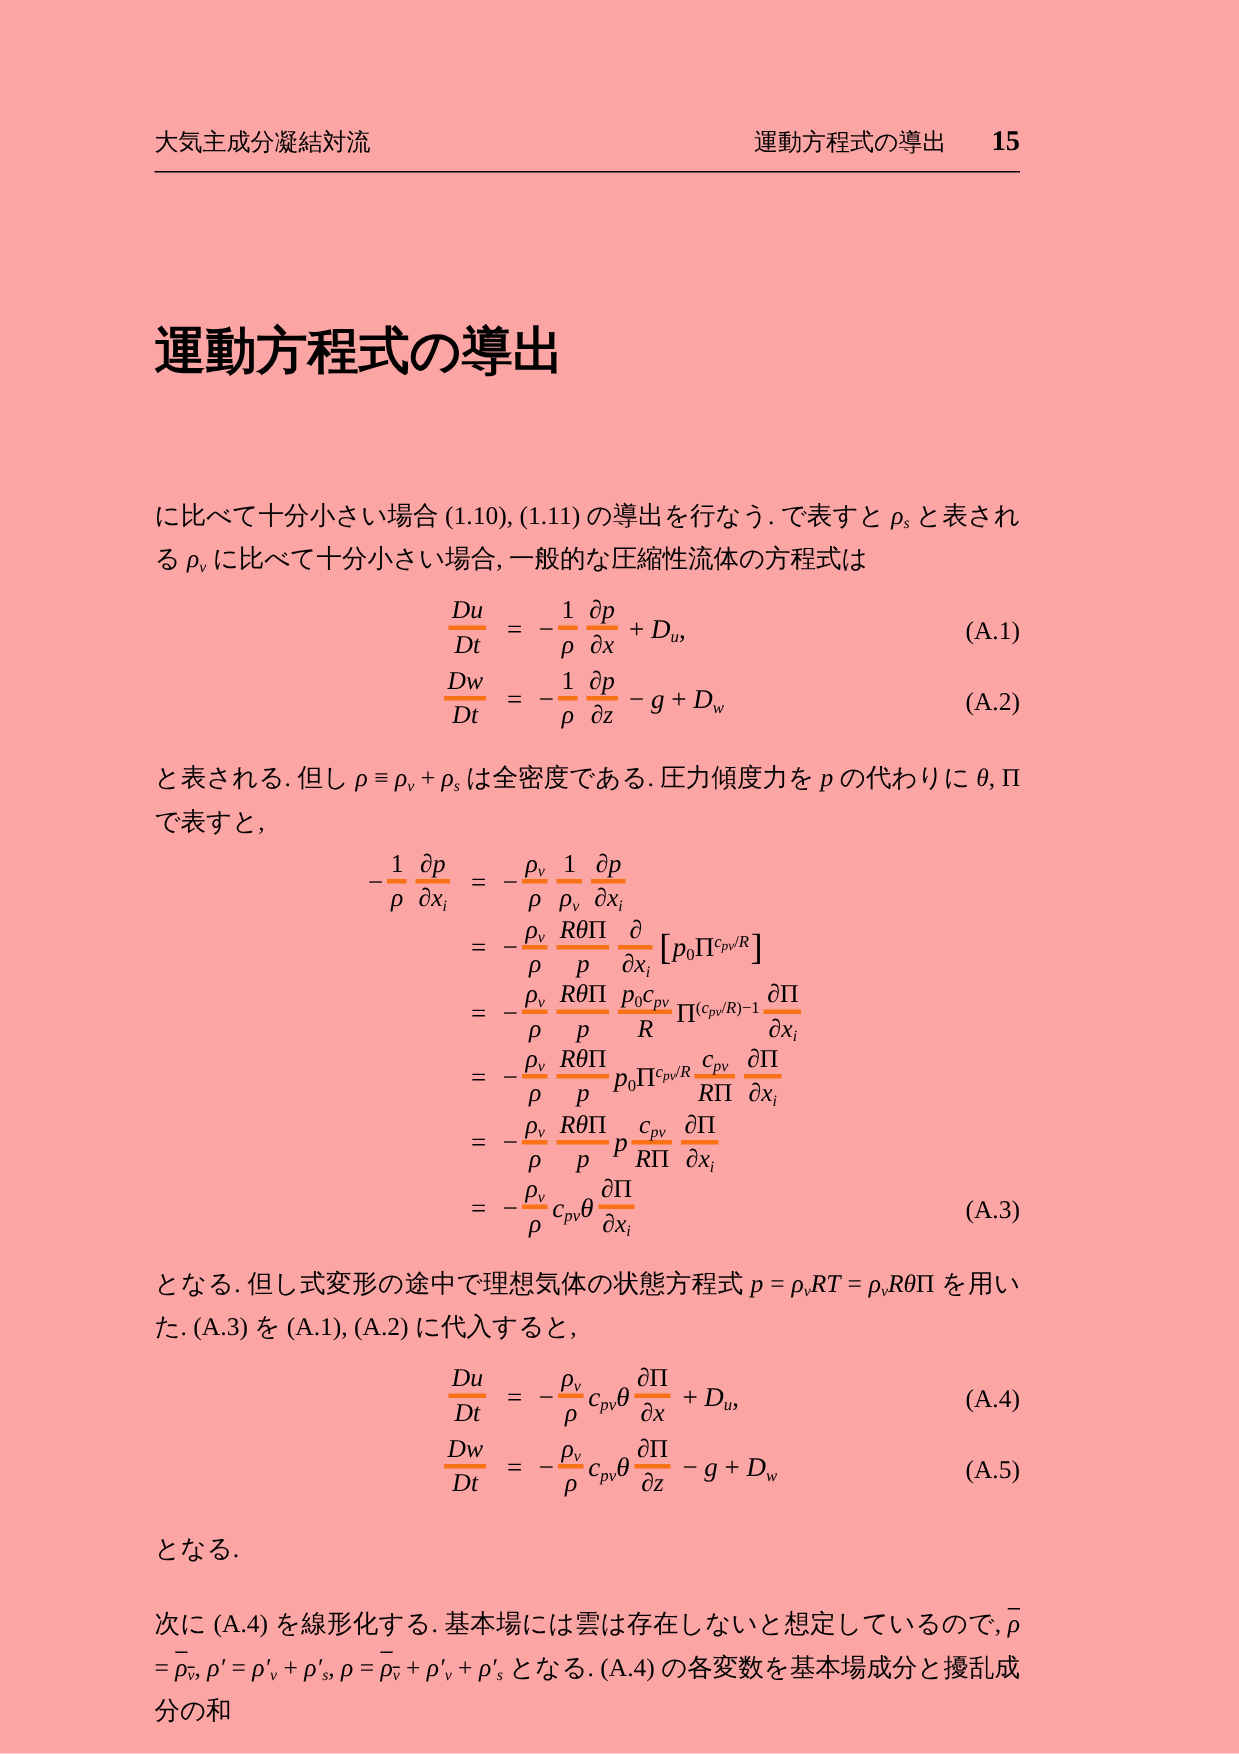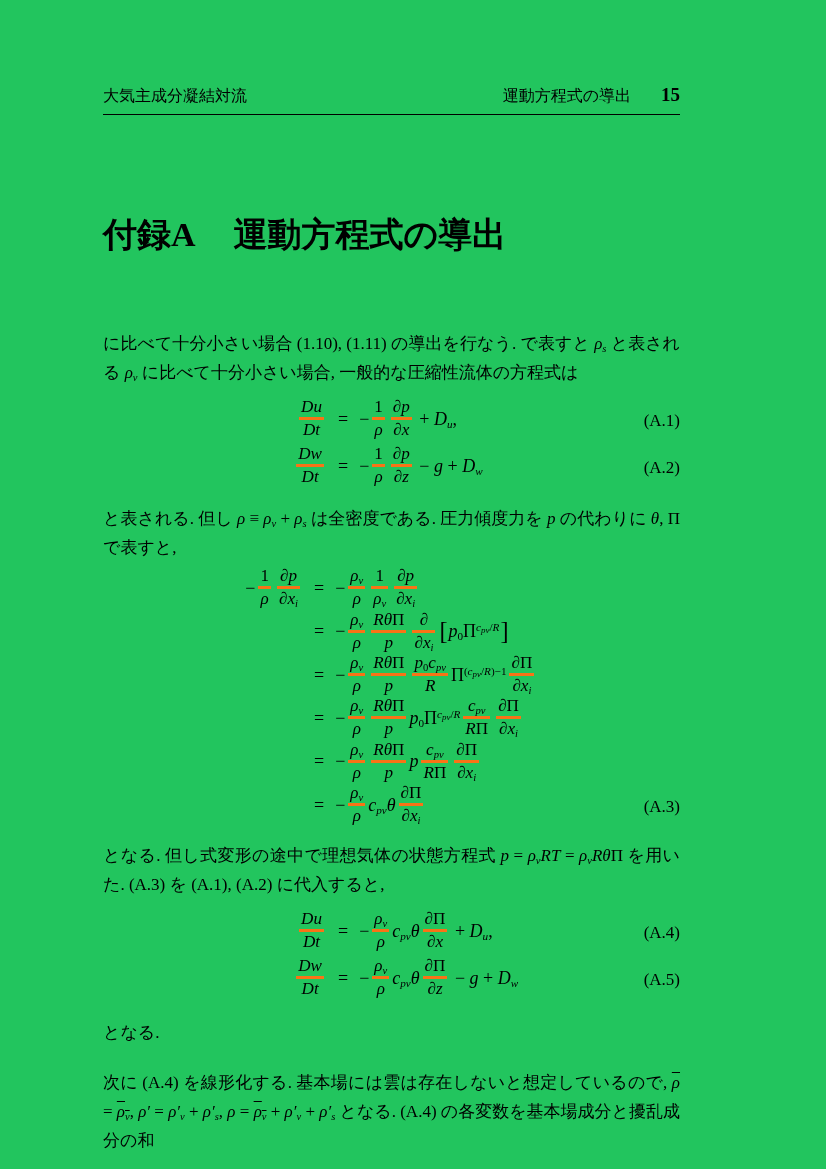"大気主成分凝結対流" .page { background: #22c55e -> #fca5a5 }
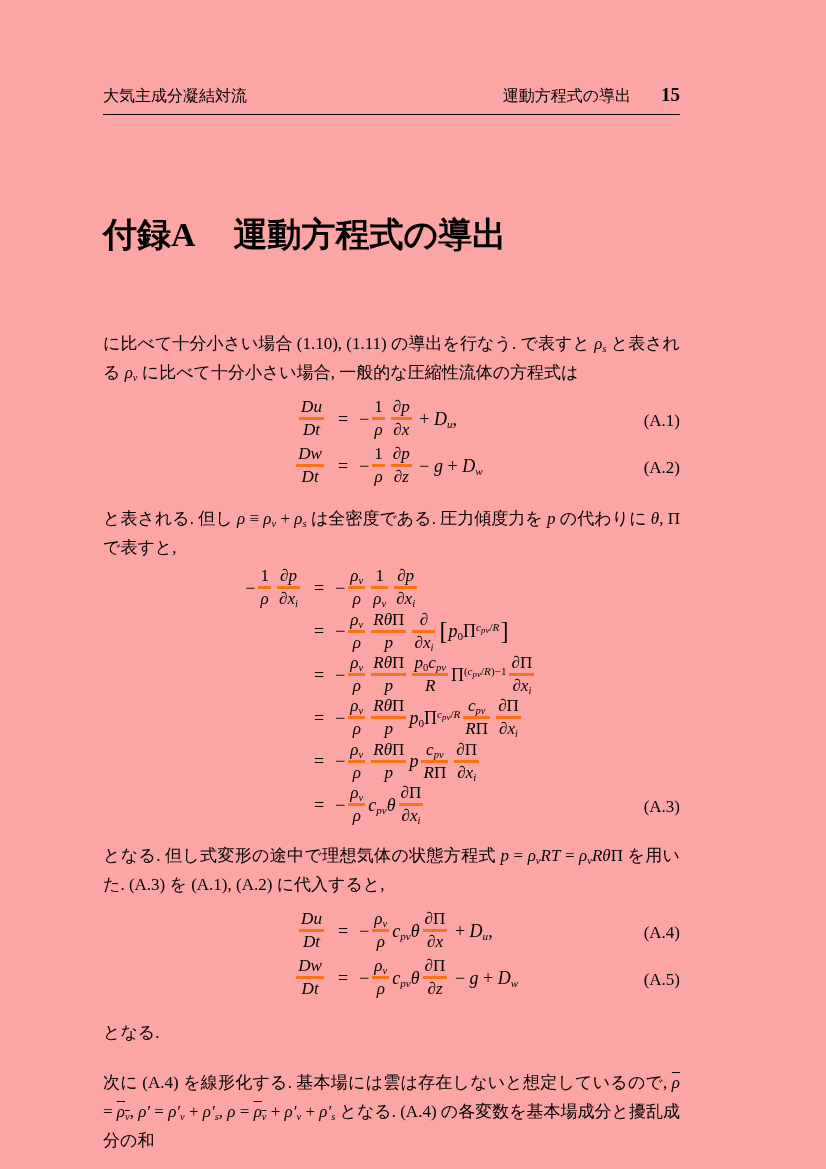"付録A" span { html: <span>付録A</span> -> none }
